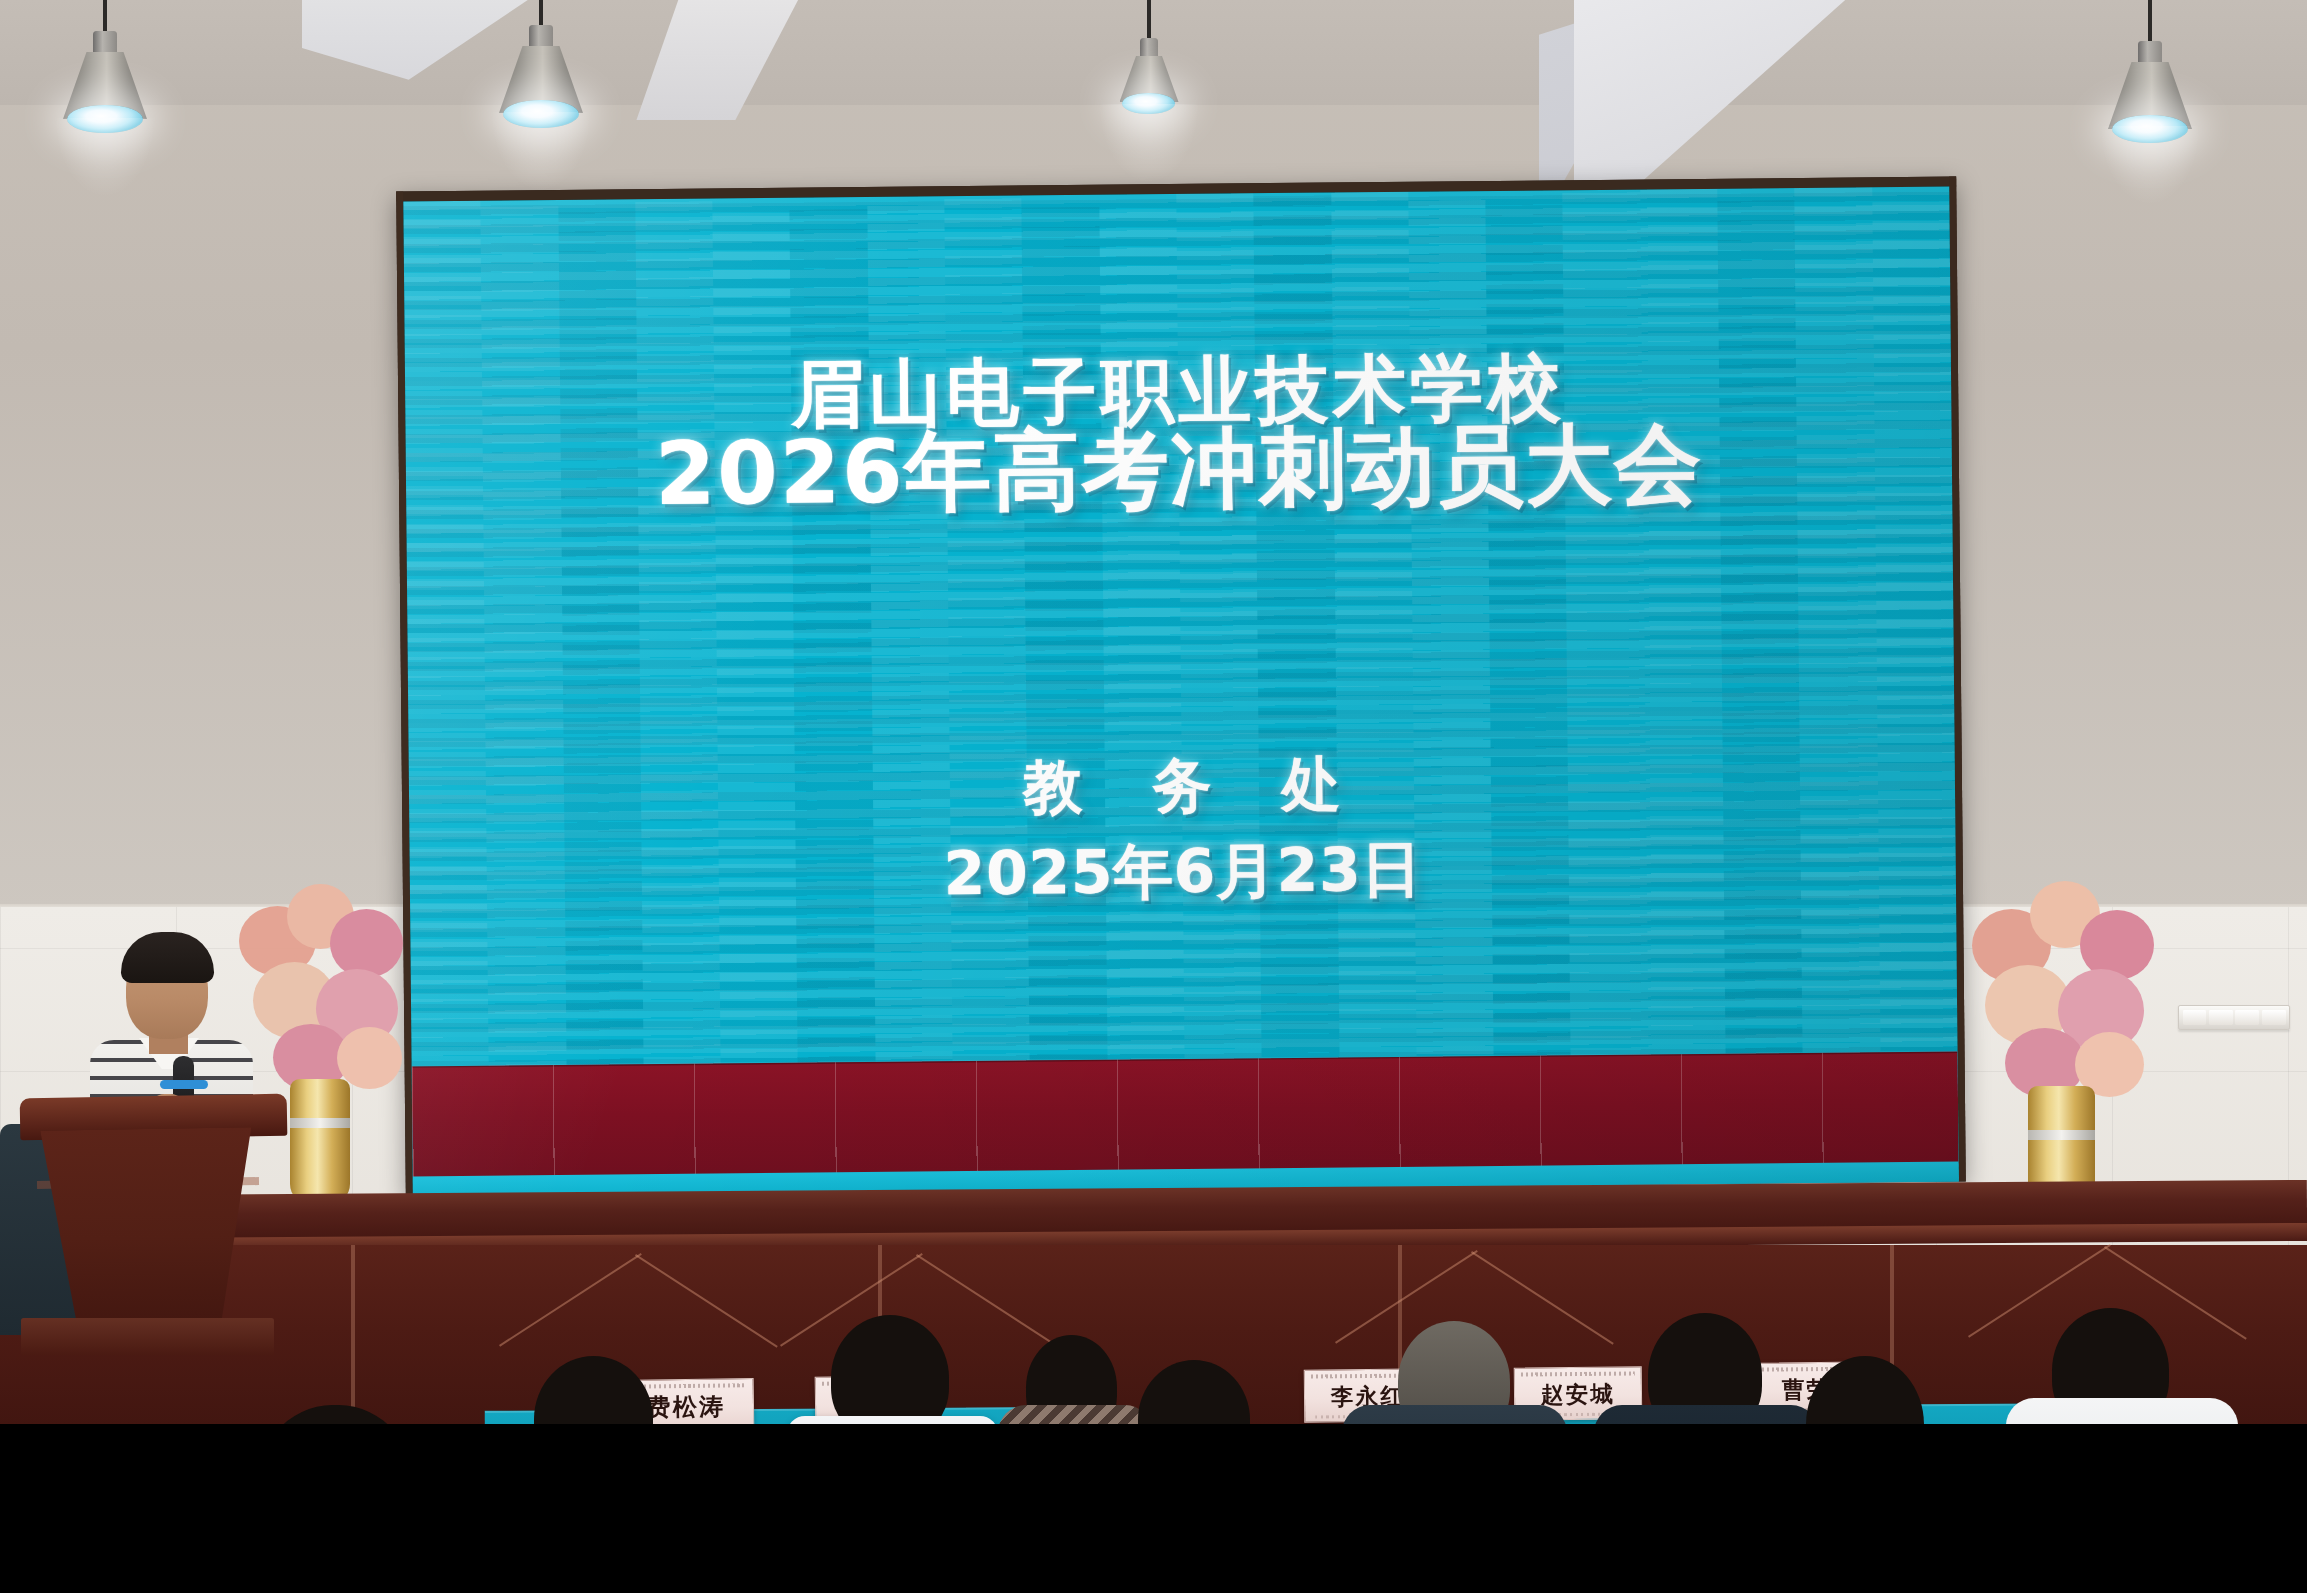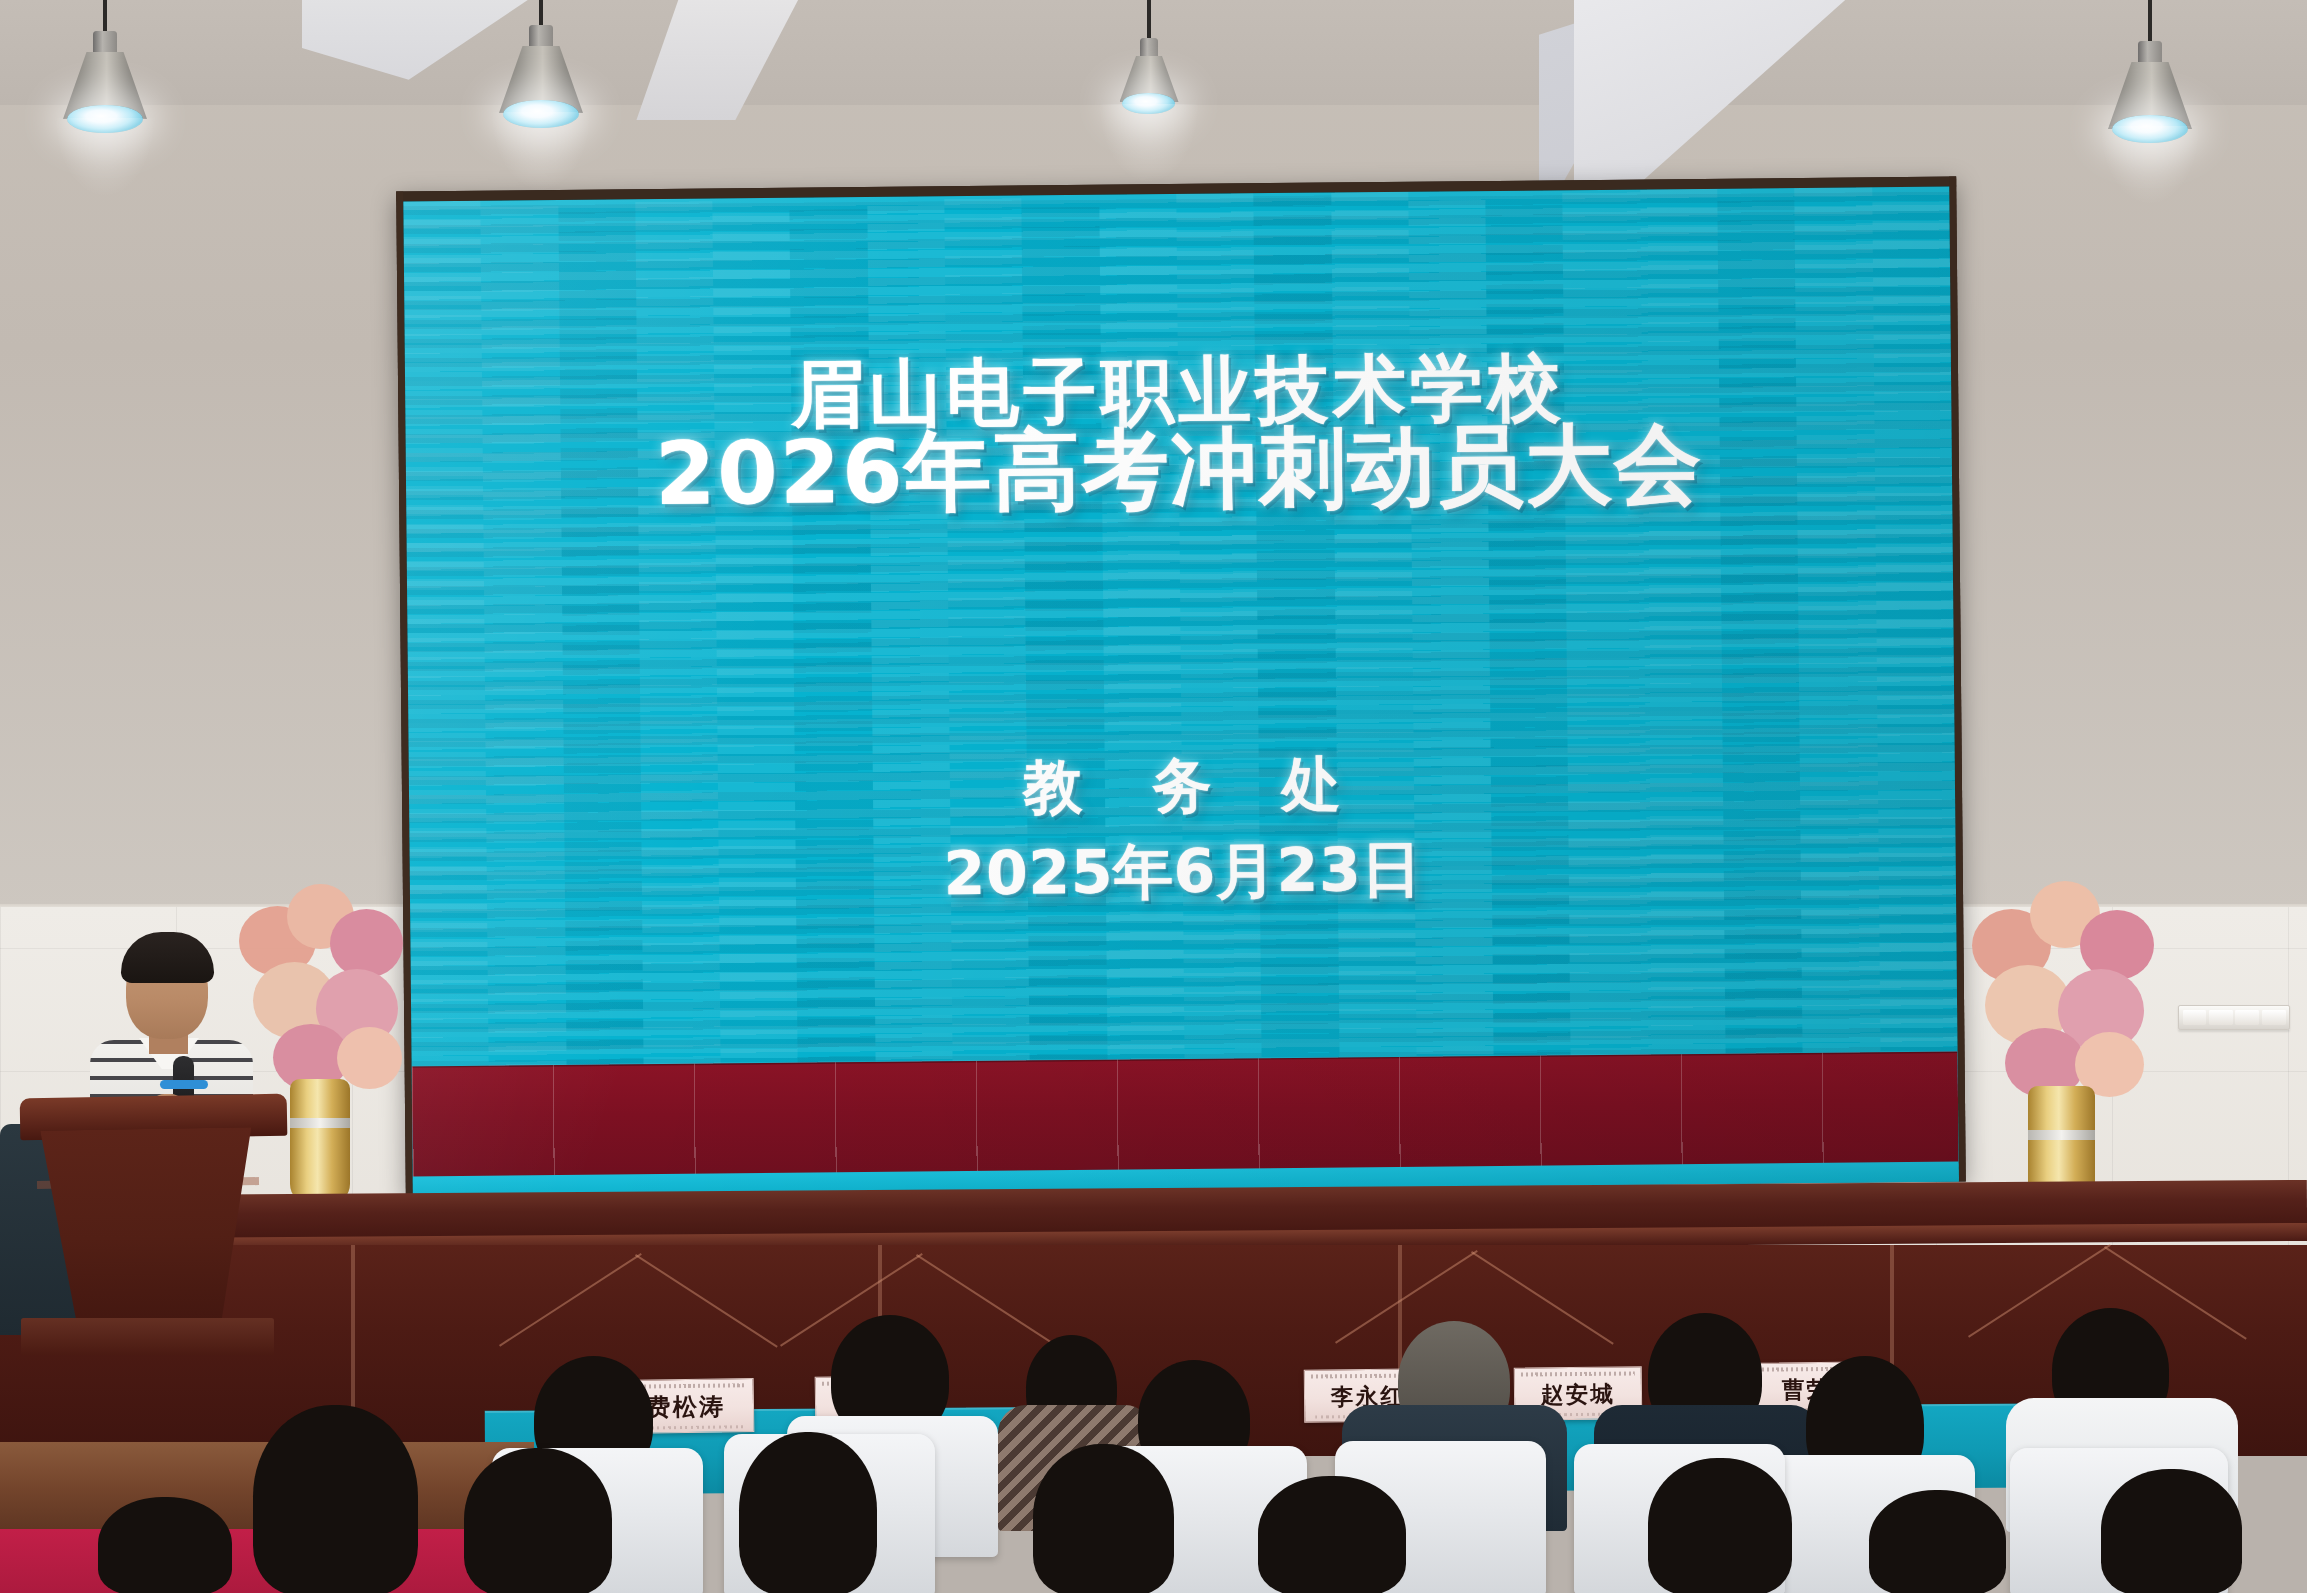"费松涛" #stage { height: 1593px -> 1424px }
